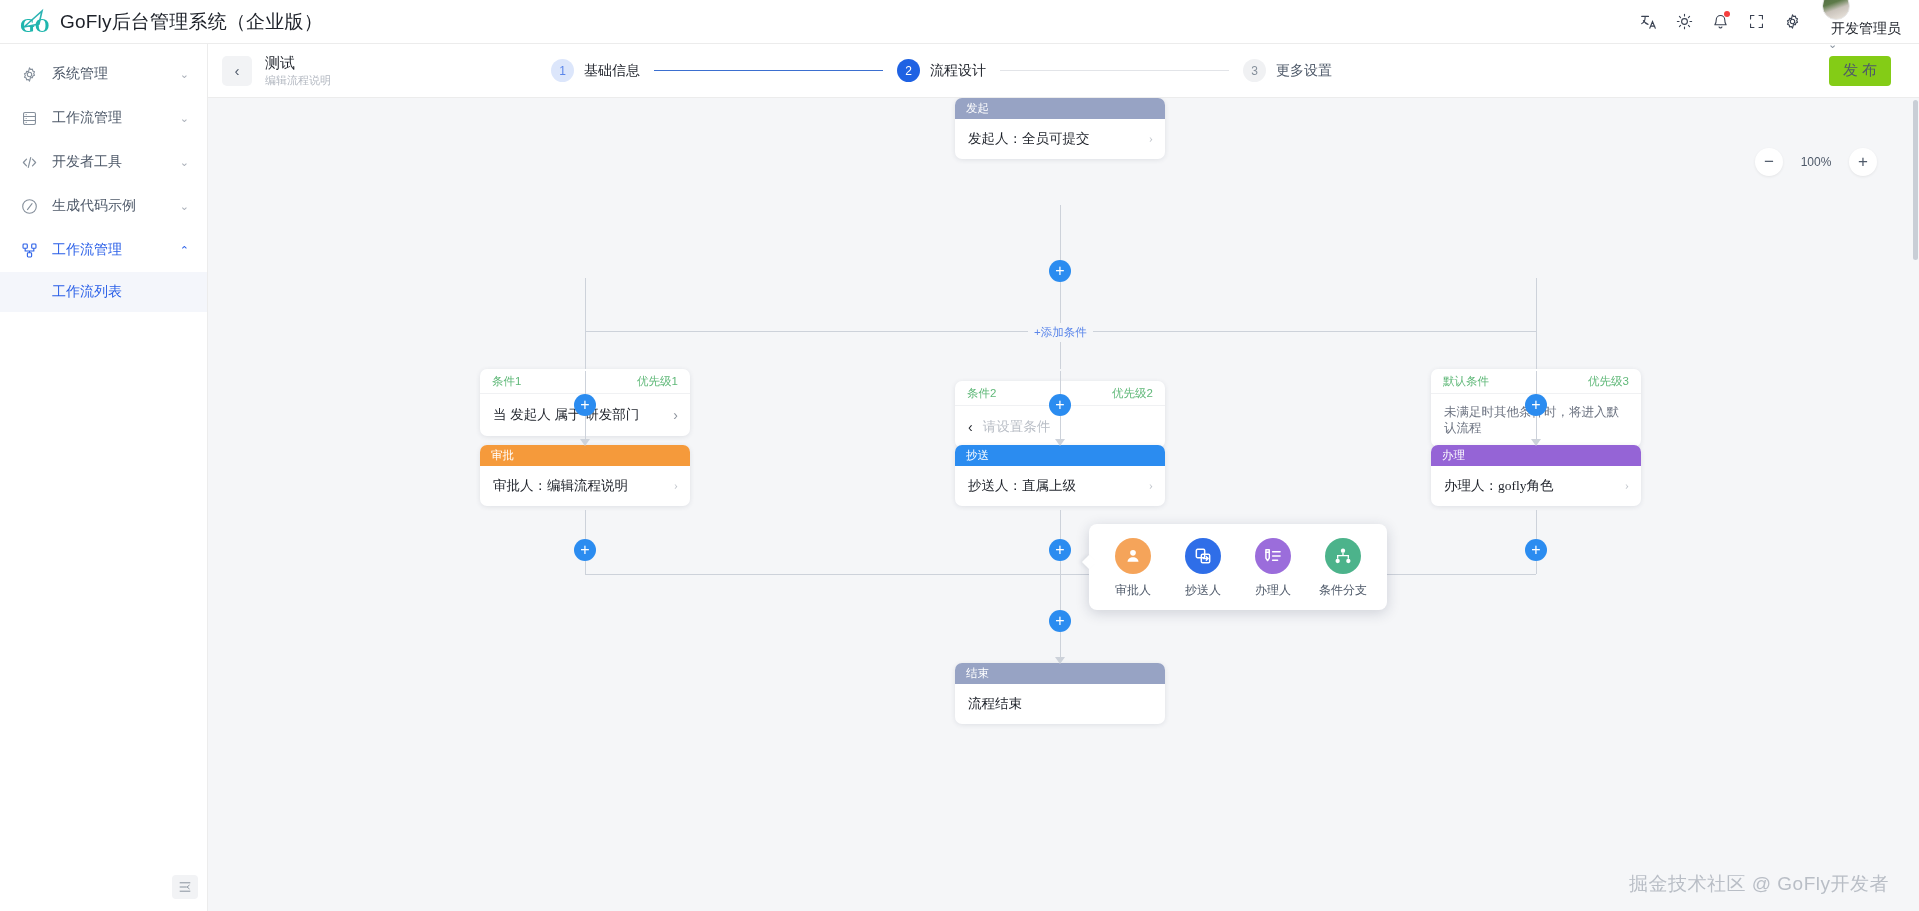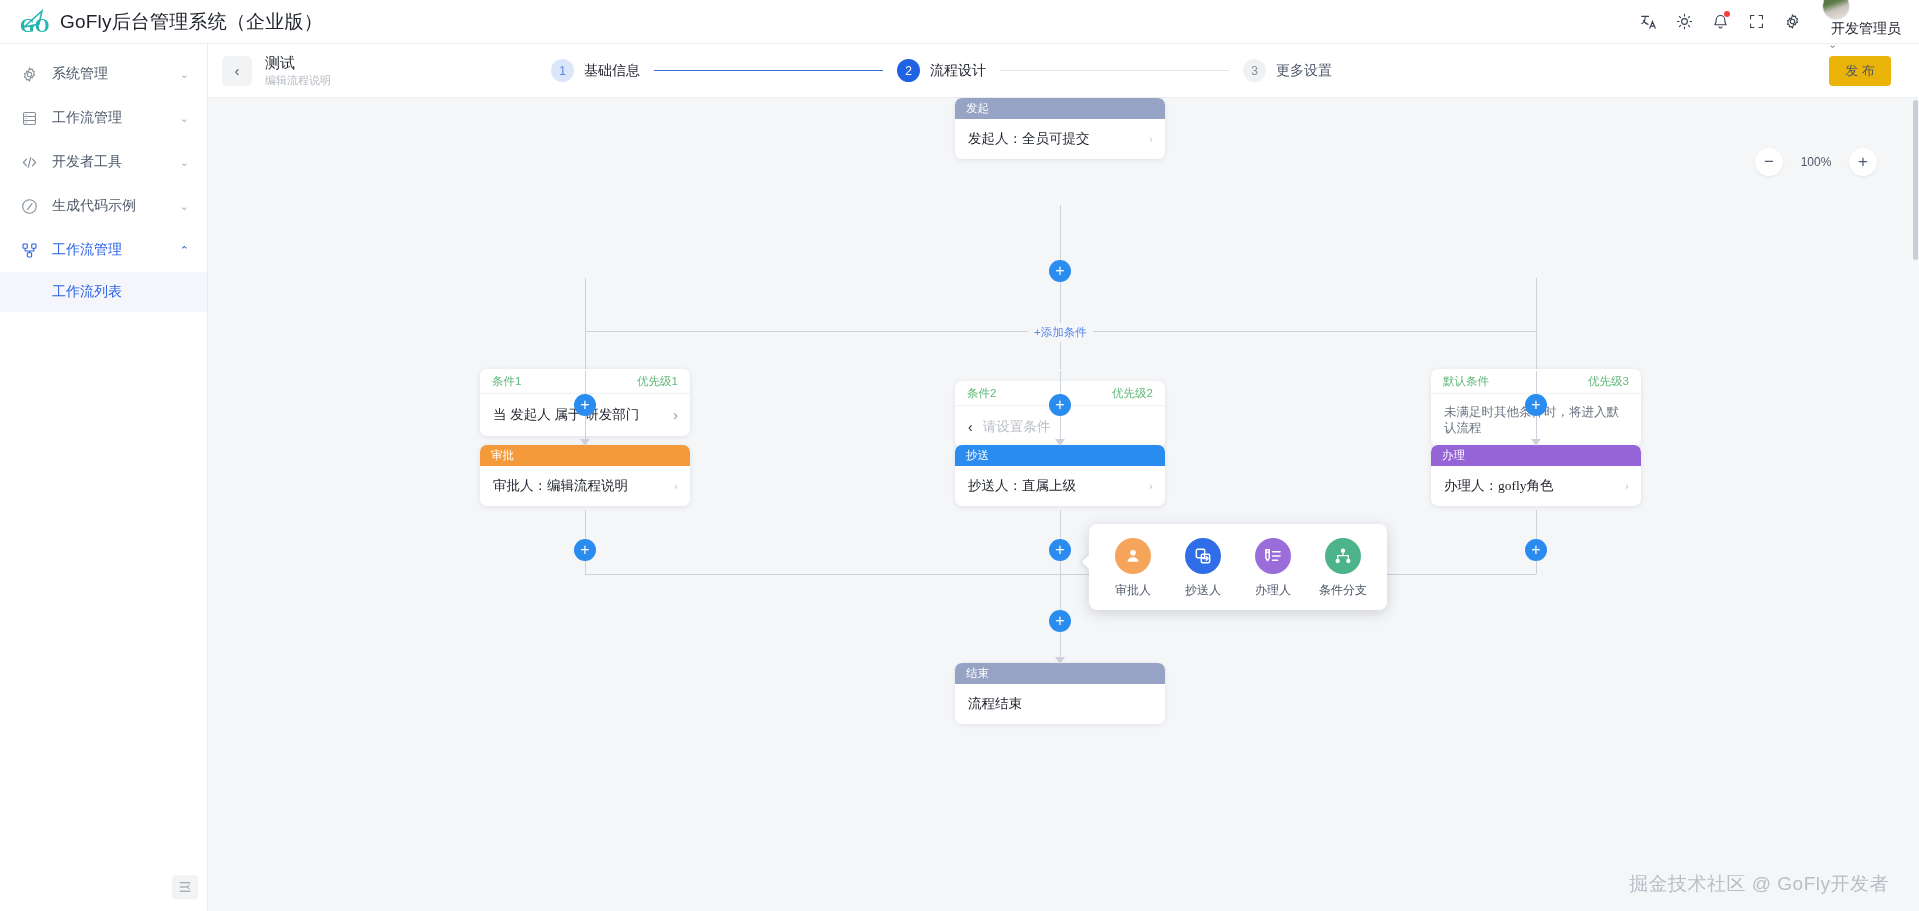"发 布" .publish-btn { background: #eab308 -> #84cc16; font-size: 13px -> 15px }
